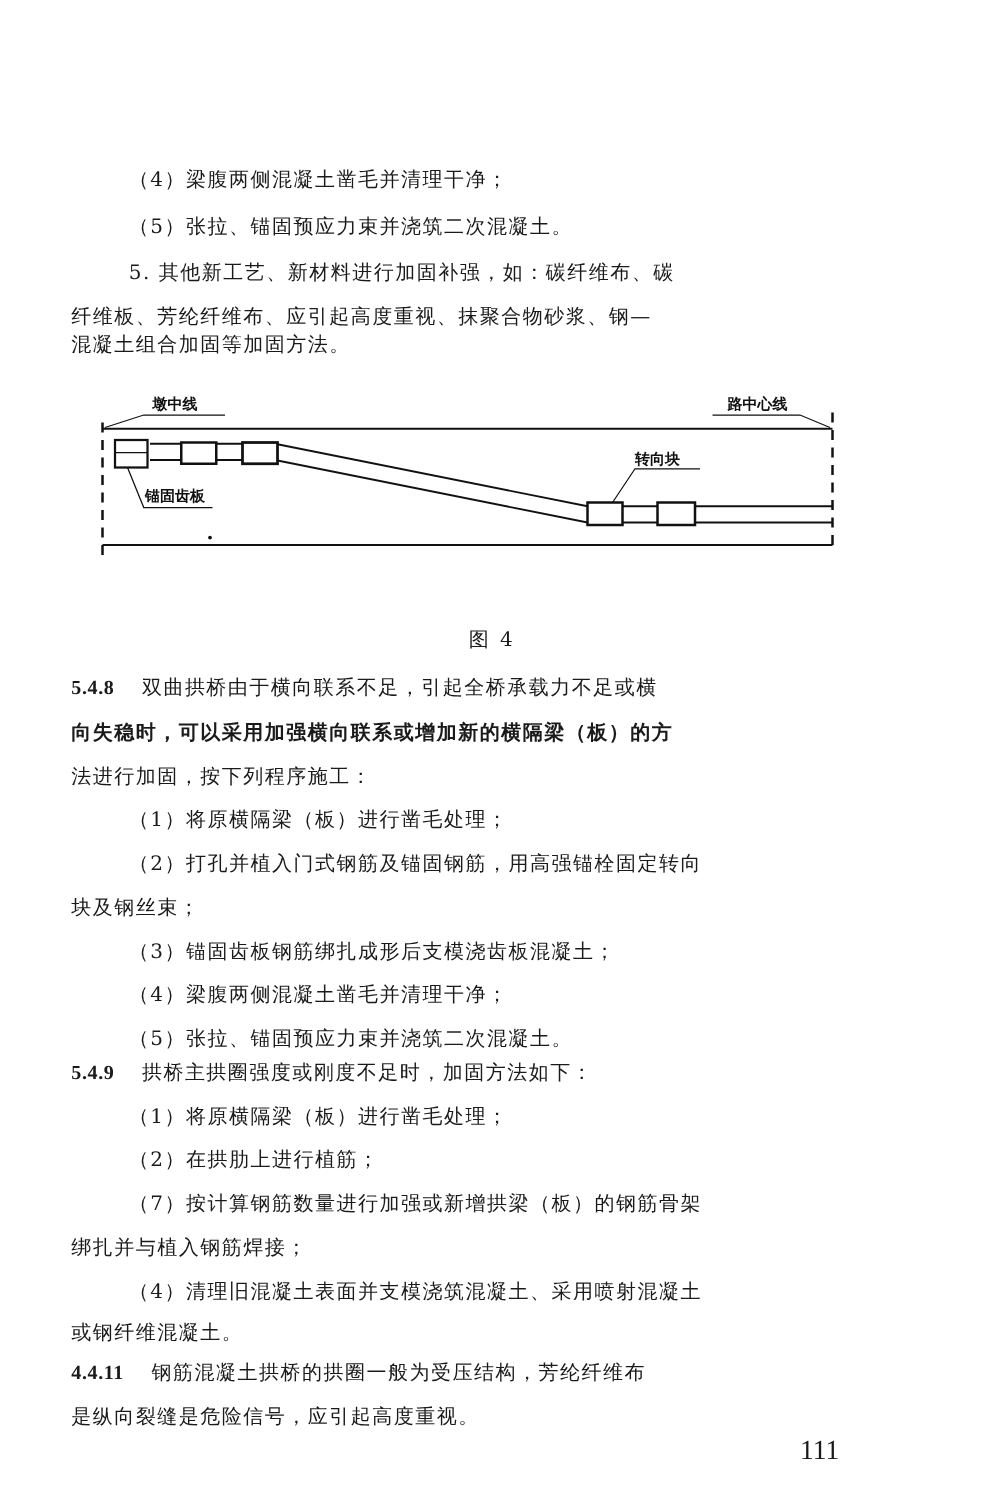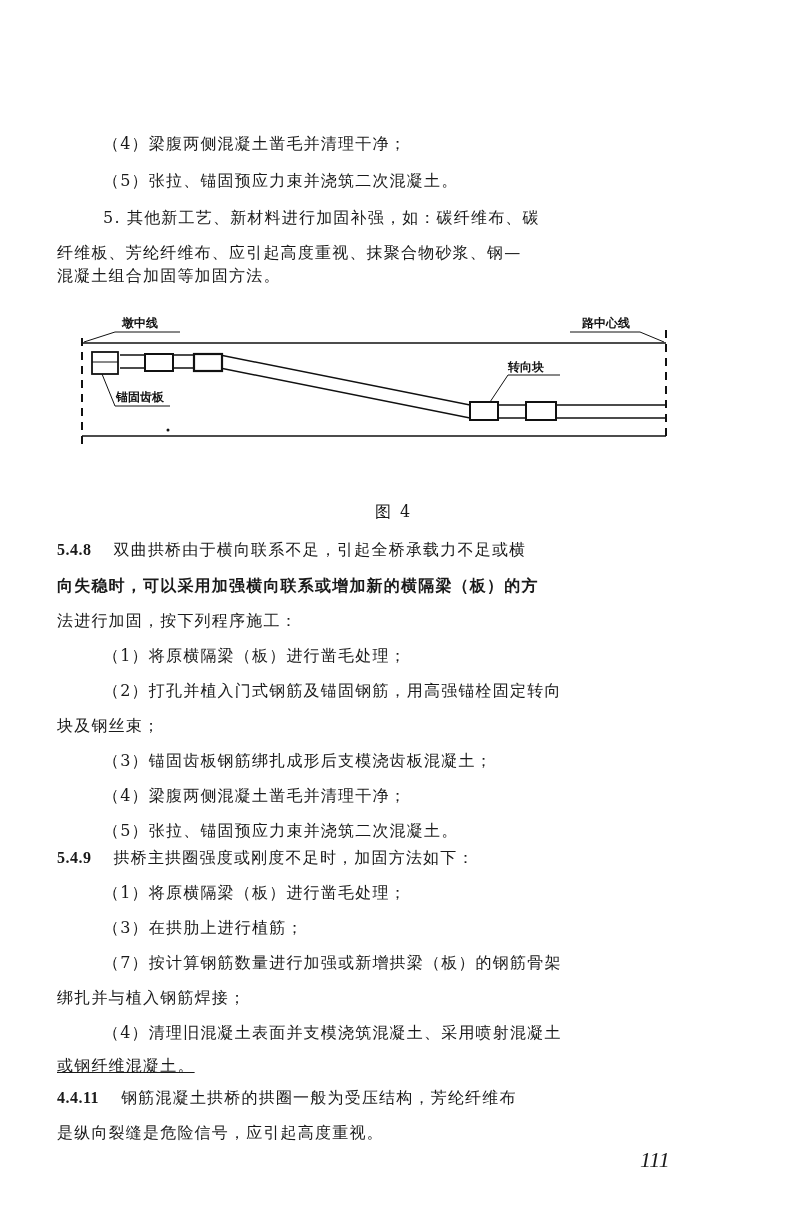"（3）在拱肋上进行植筋；" div.line { text: 3 -> 2 }
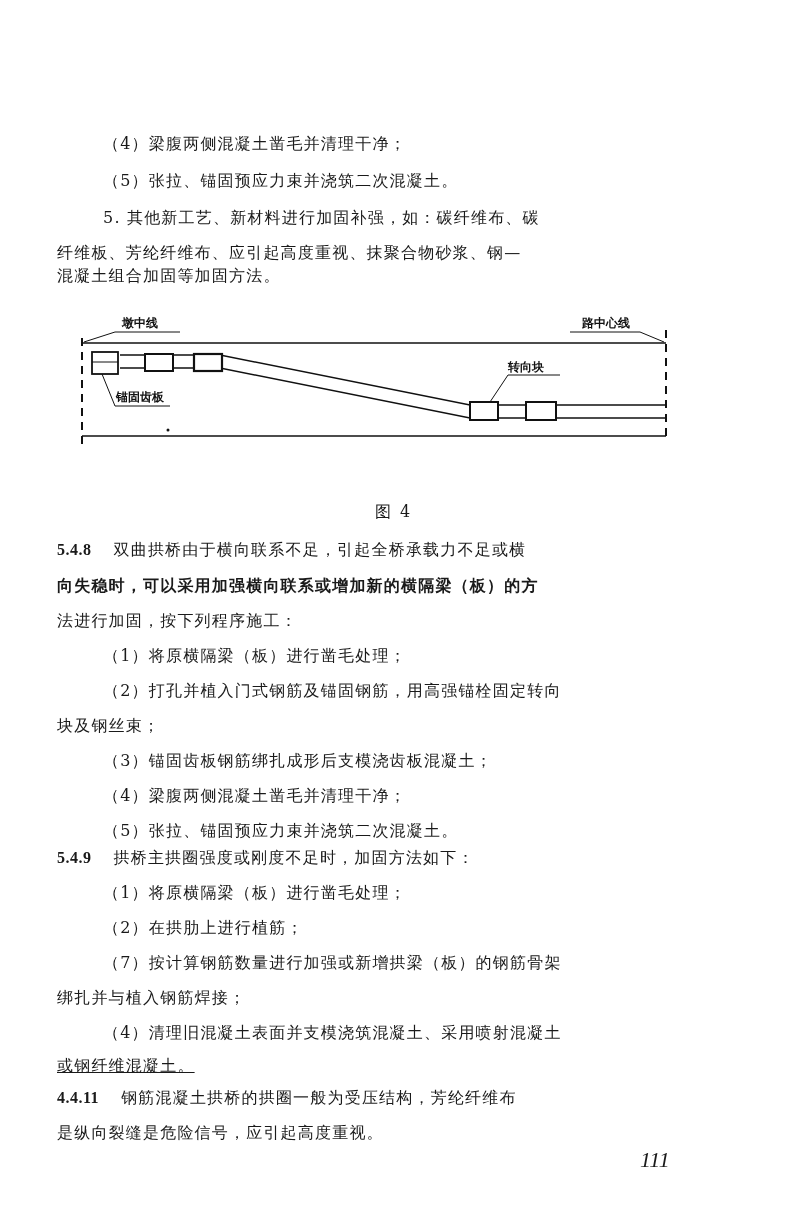"或钢纤维混凝土。" div.line { text-decoration: underline -> none }
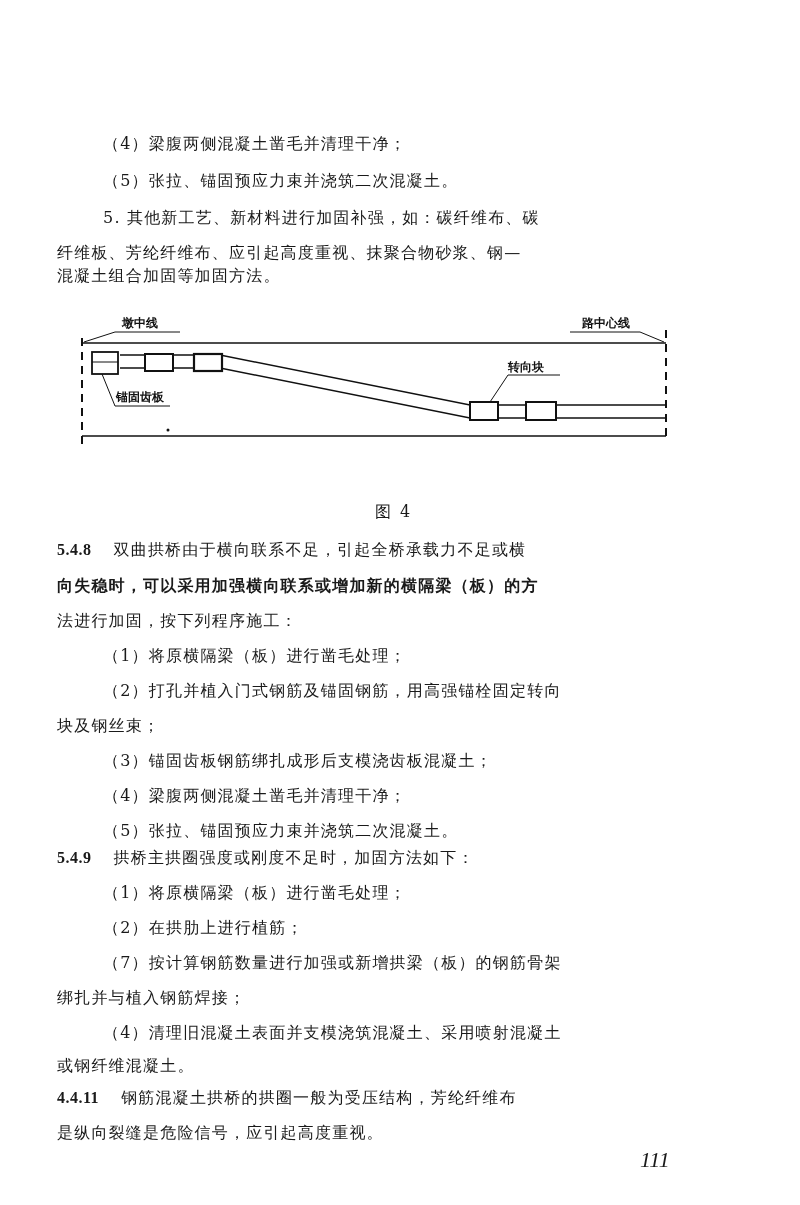"111" .pageno { font-style: italic -> none }
